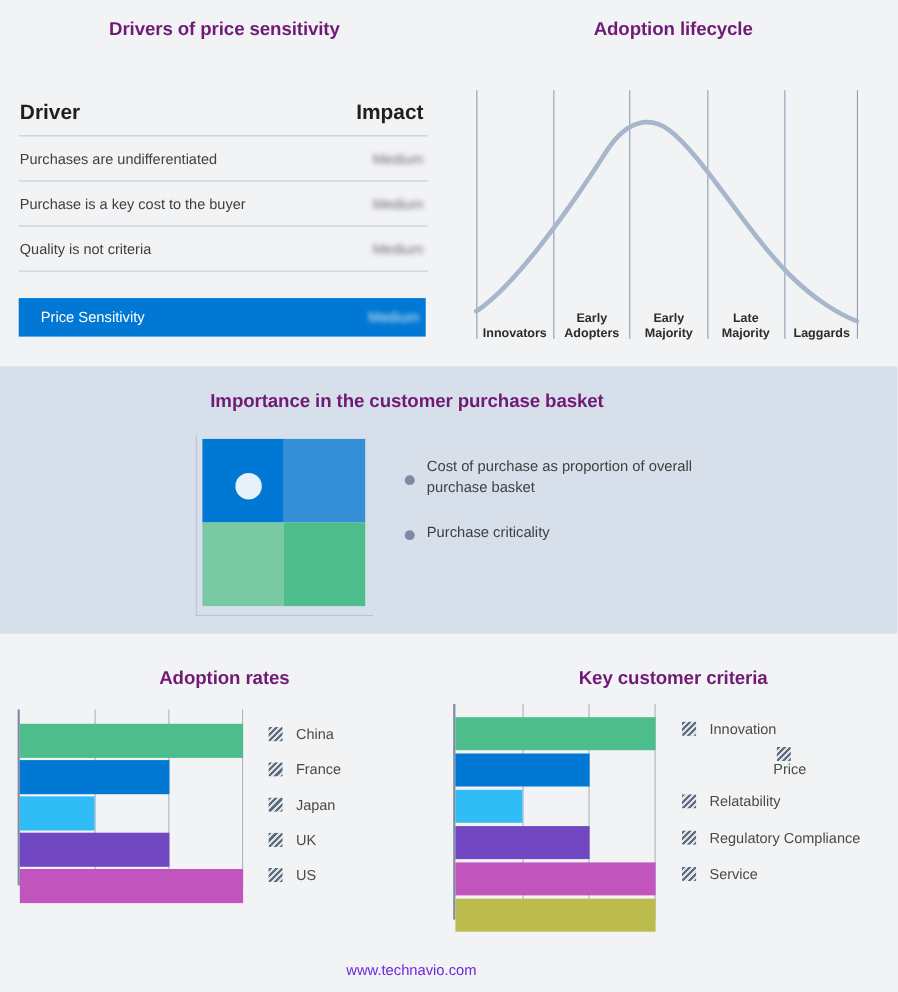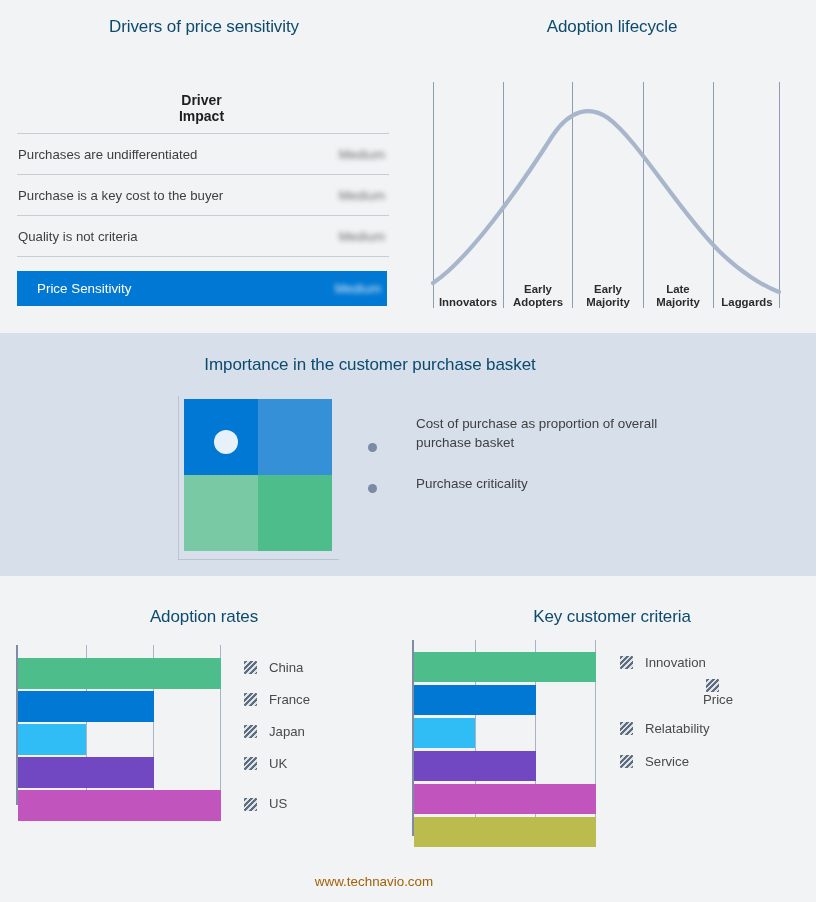"Drivers of price sensitivity" .panel-title { color: #0c4a6e -> #701a75; font-weight: normal -> bold }
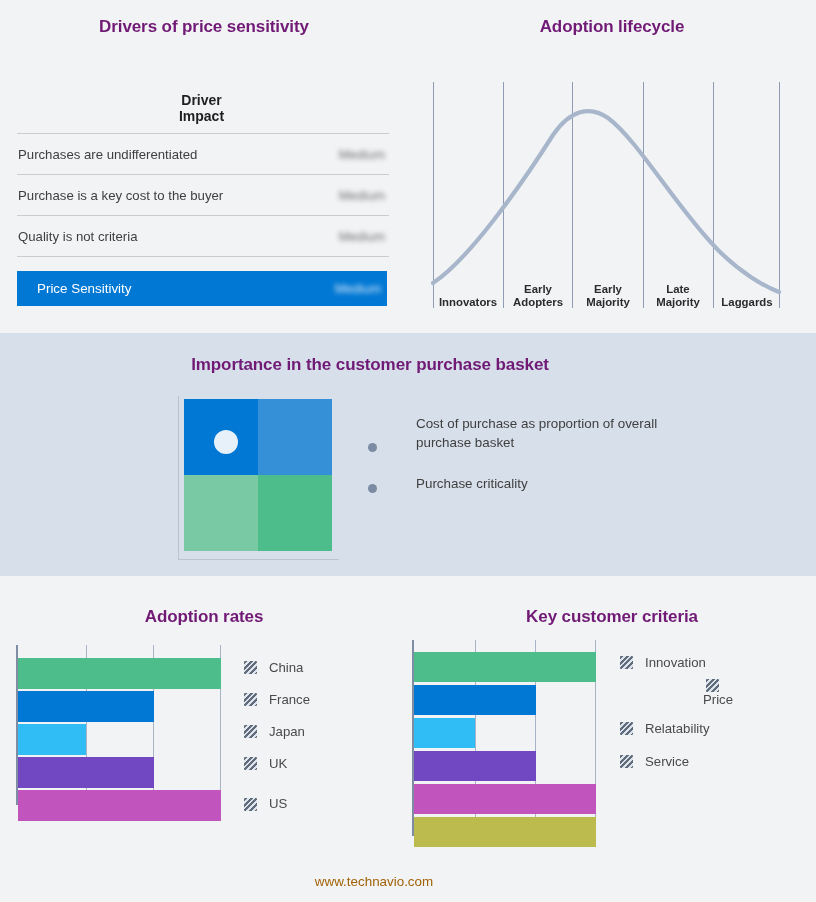"Driver" .tbl-head { align-items: center -> flex-end; flex-direction: column -> none; font-size: 14px -> 19px }
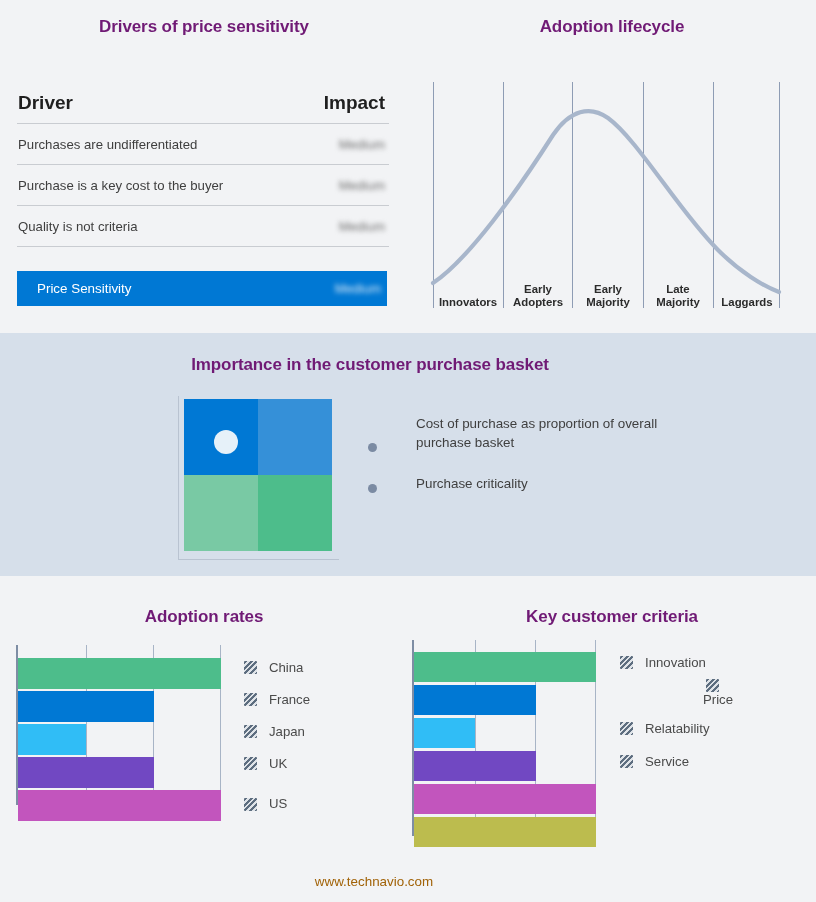"Cost of purchase as proportion" .legend-q .item { align-items: flex-end -> center; gap: 28px -> none }
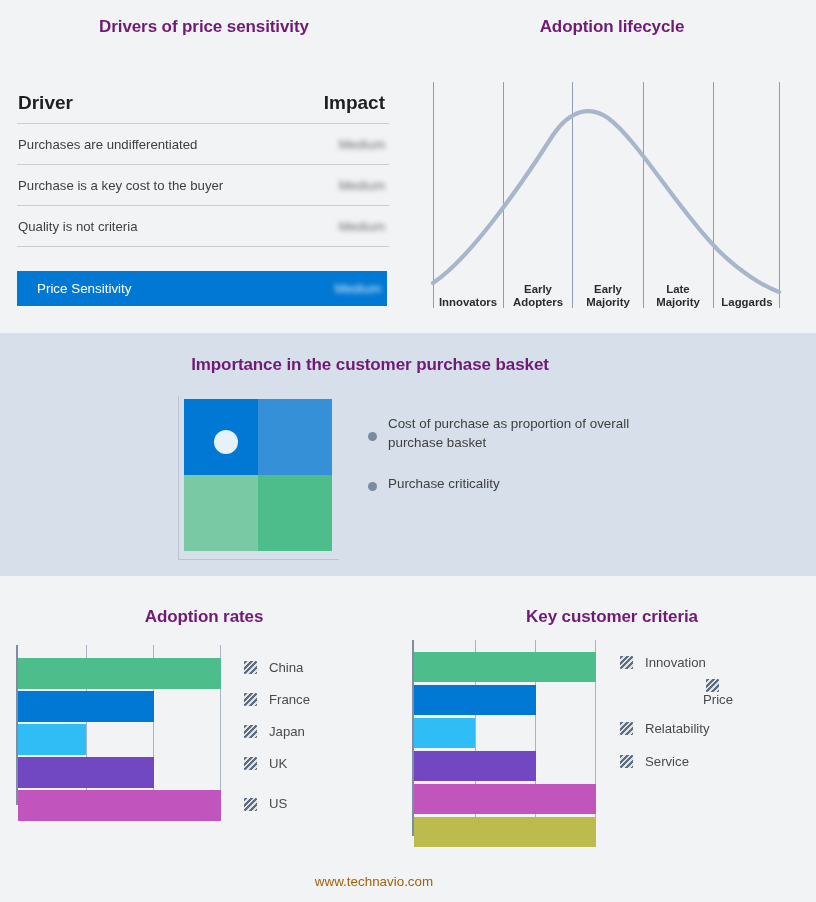"Regulatory Compliance" div.row { html: none -> <div> <span></span> <span>Regulatory Compliance</span> </div> }
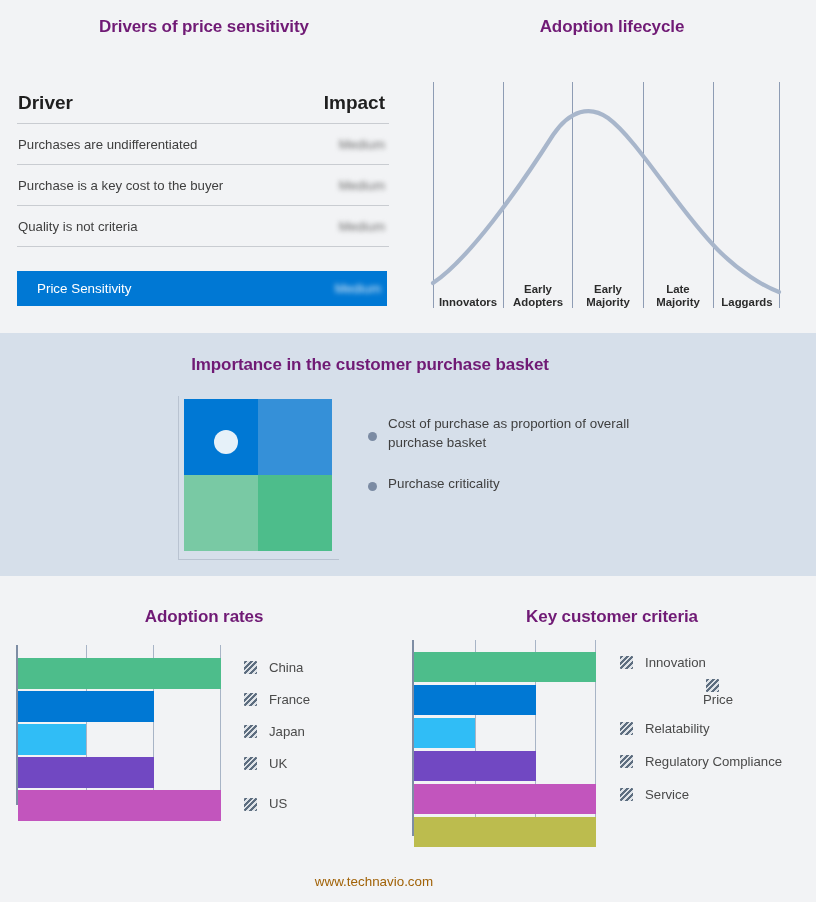"US" div.row { align-items: flex-end -> none }
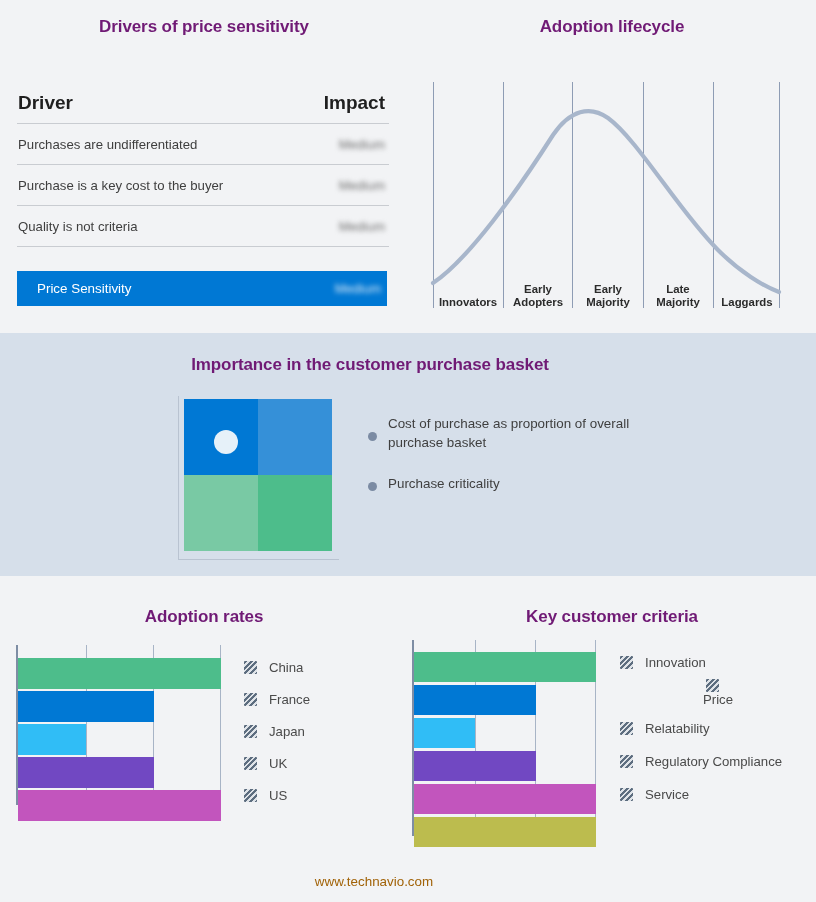"www.technavio.com" #footer { color: #a16207 -> #6d28d9 }
